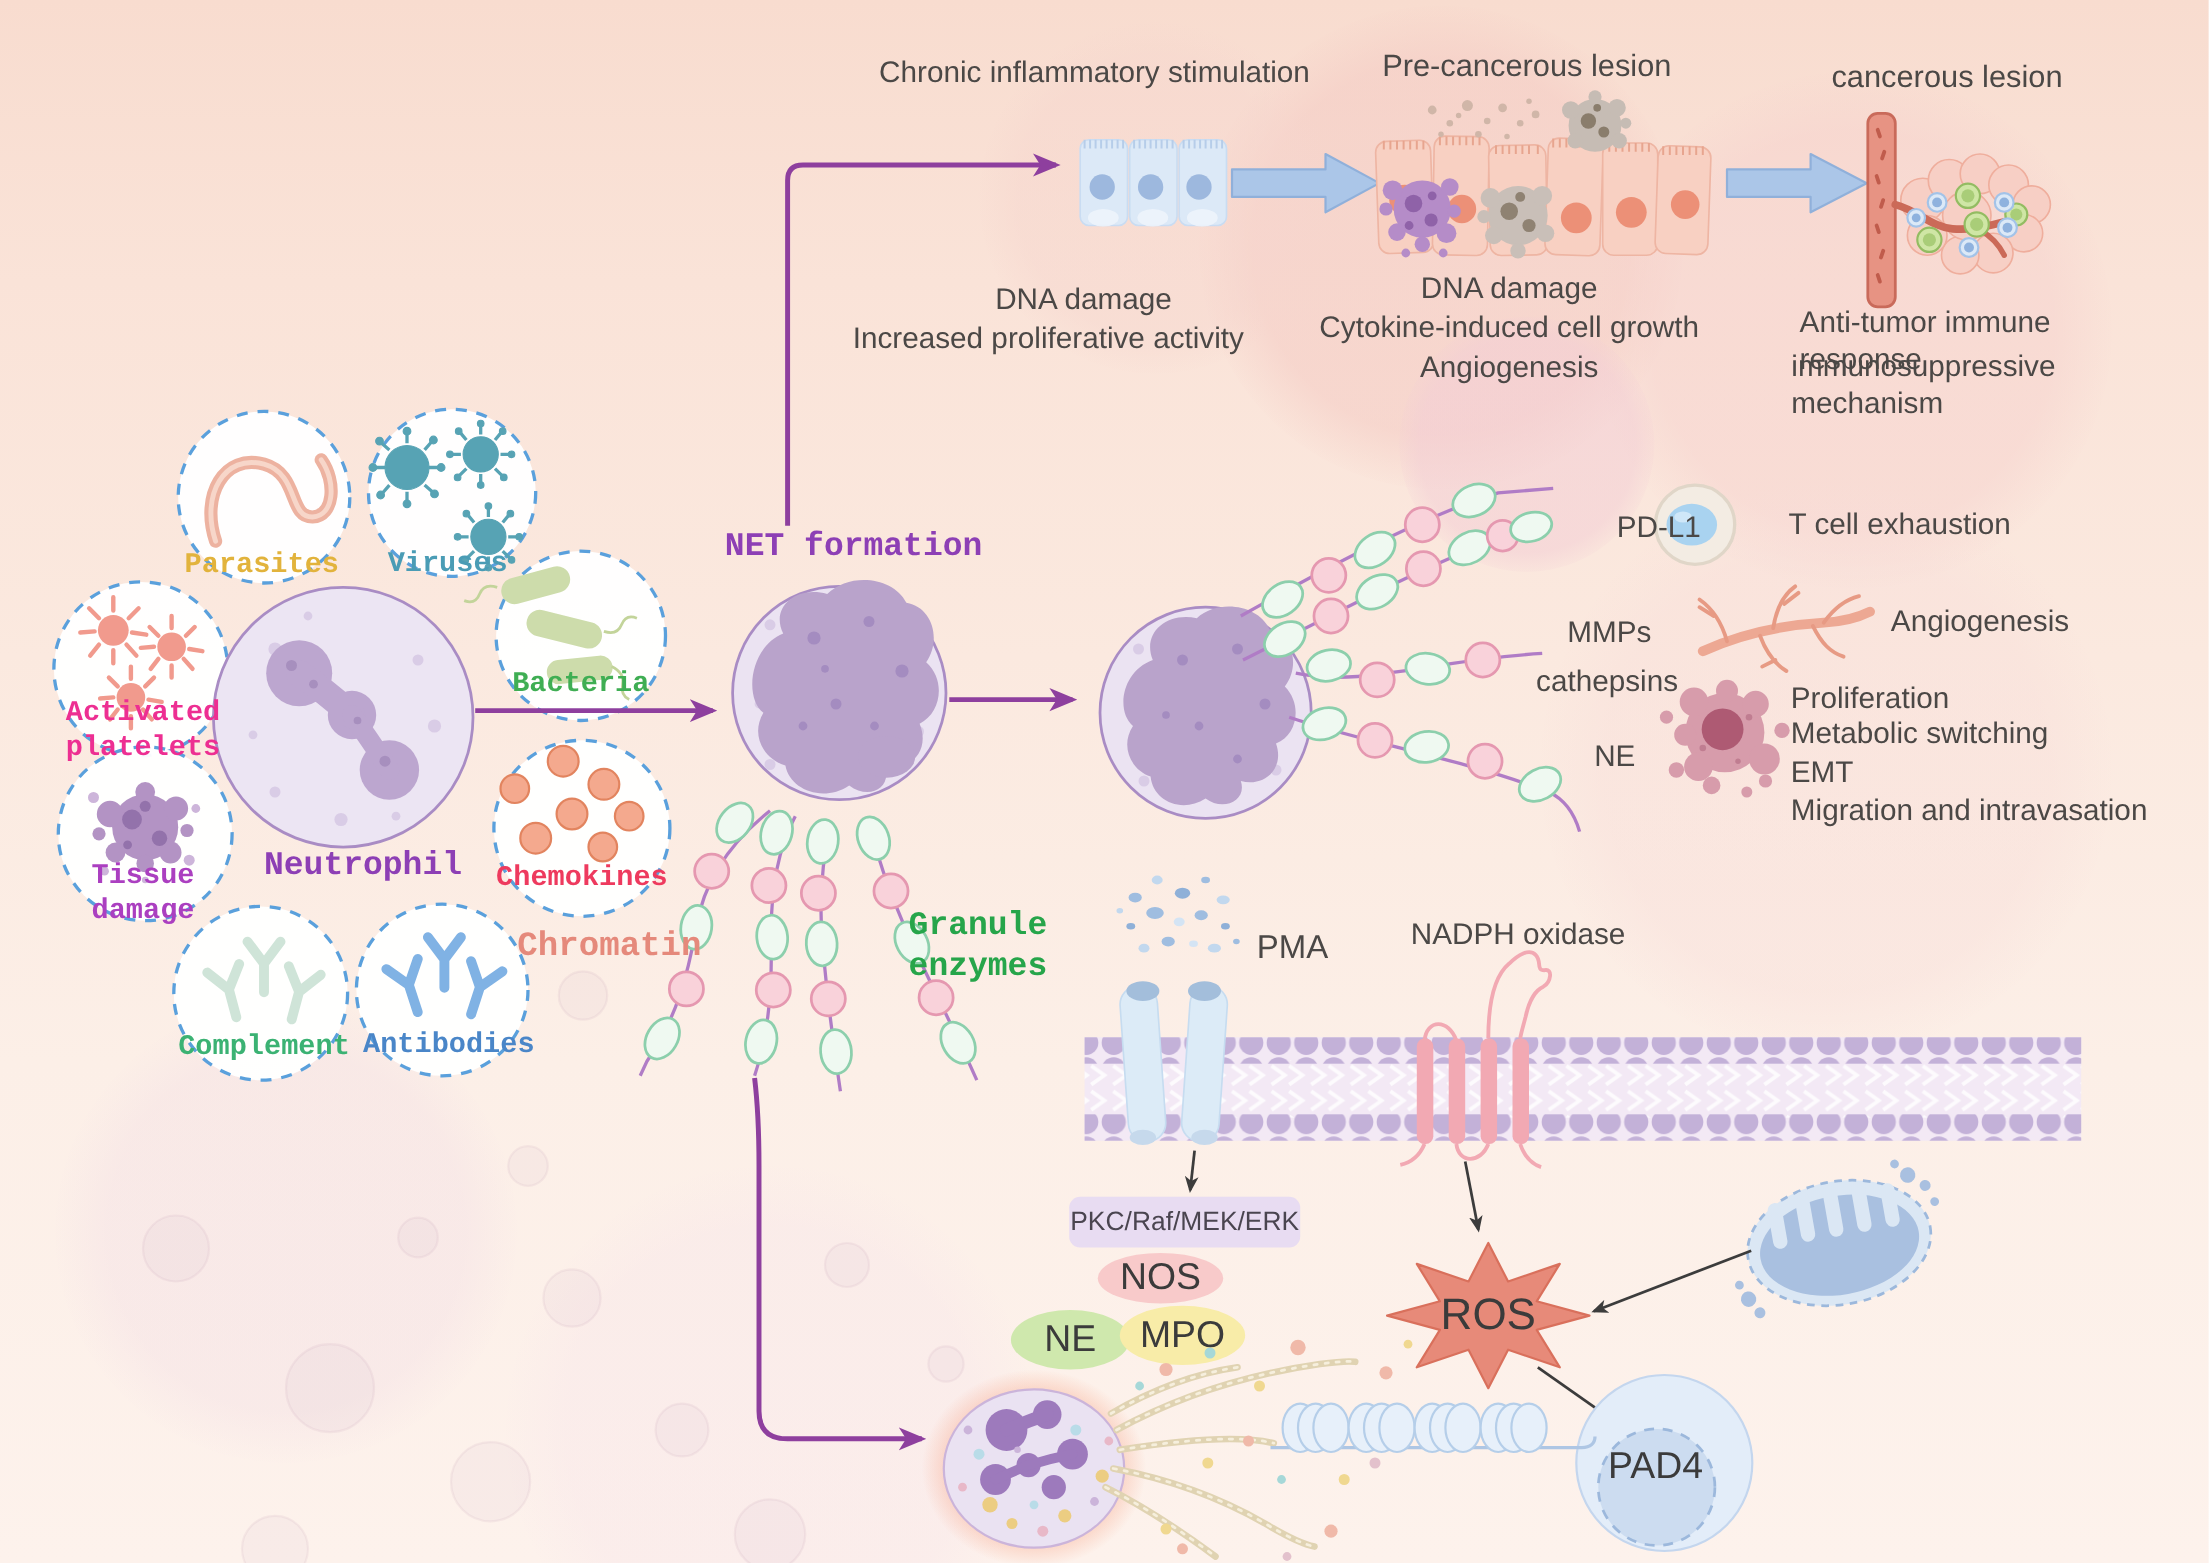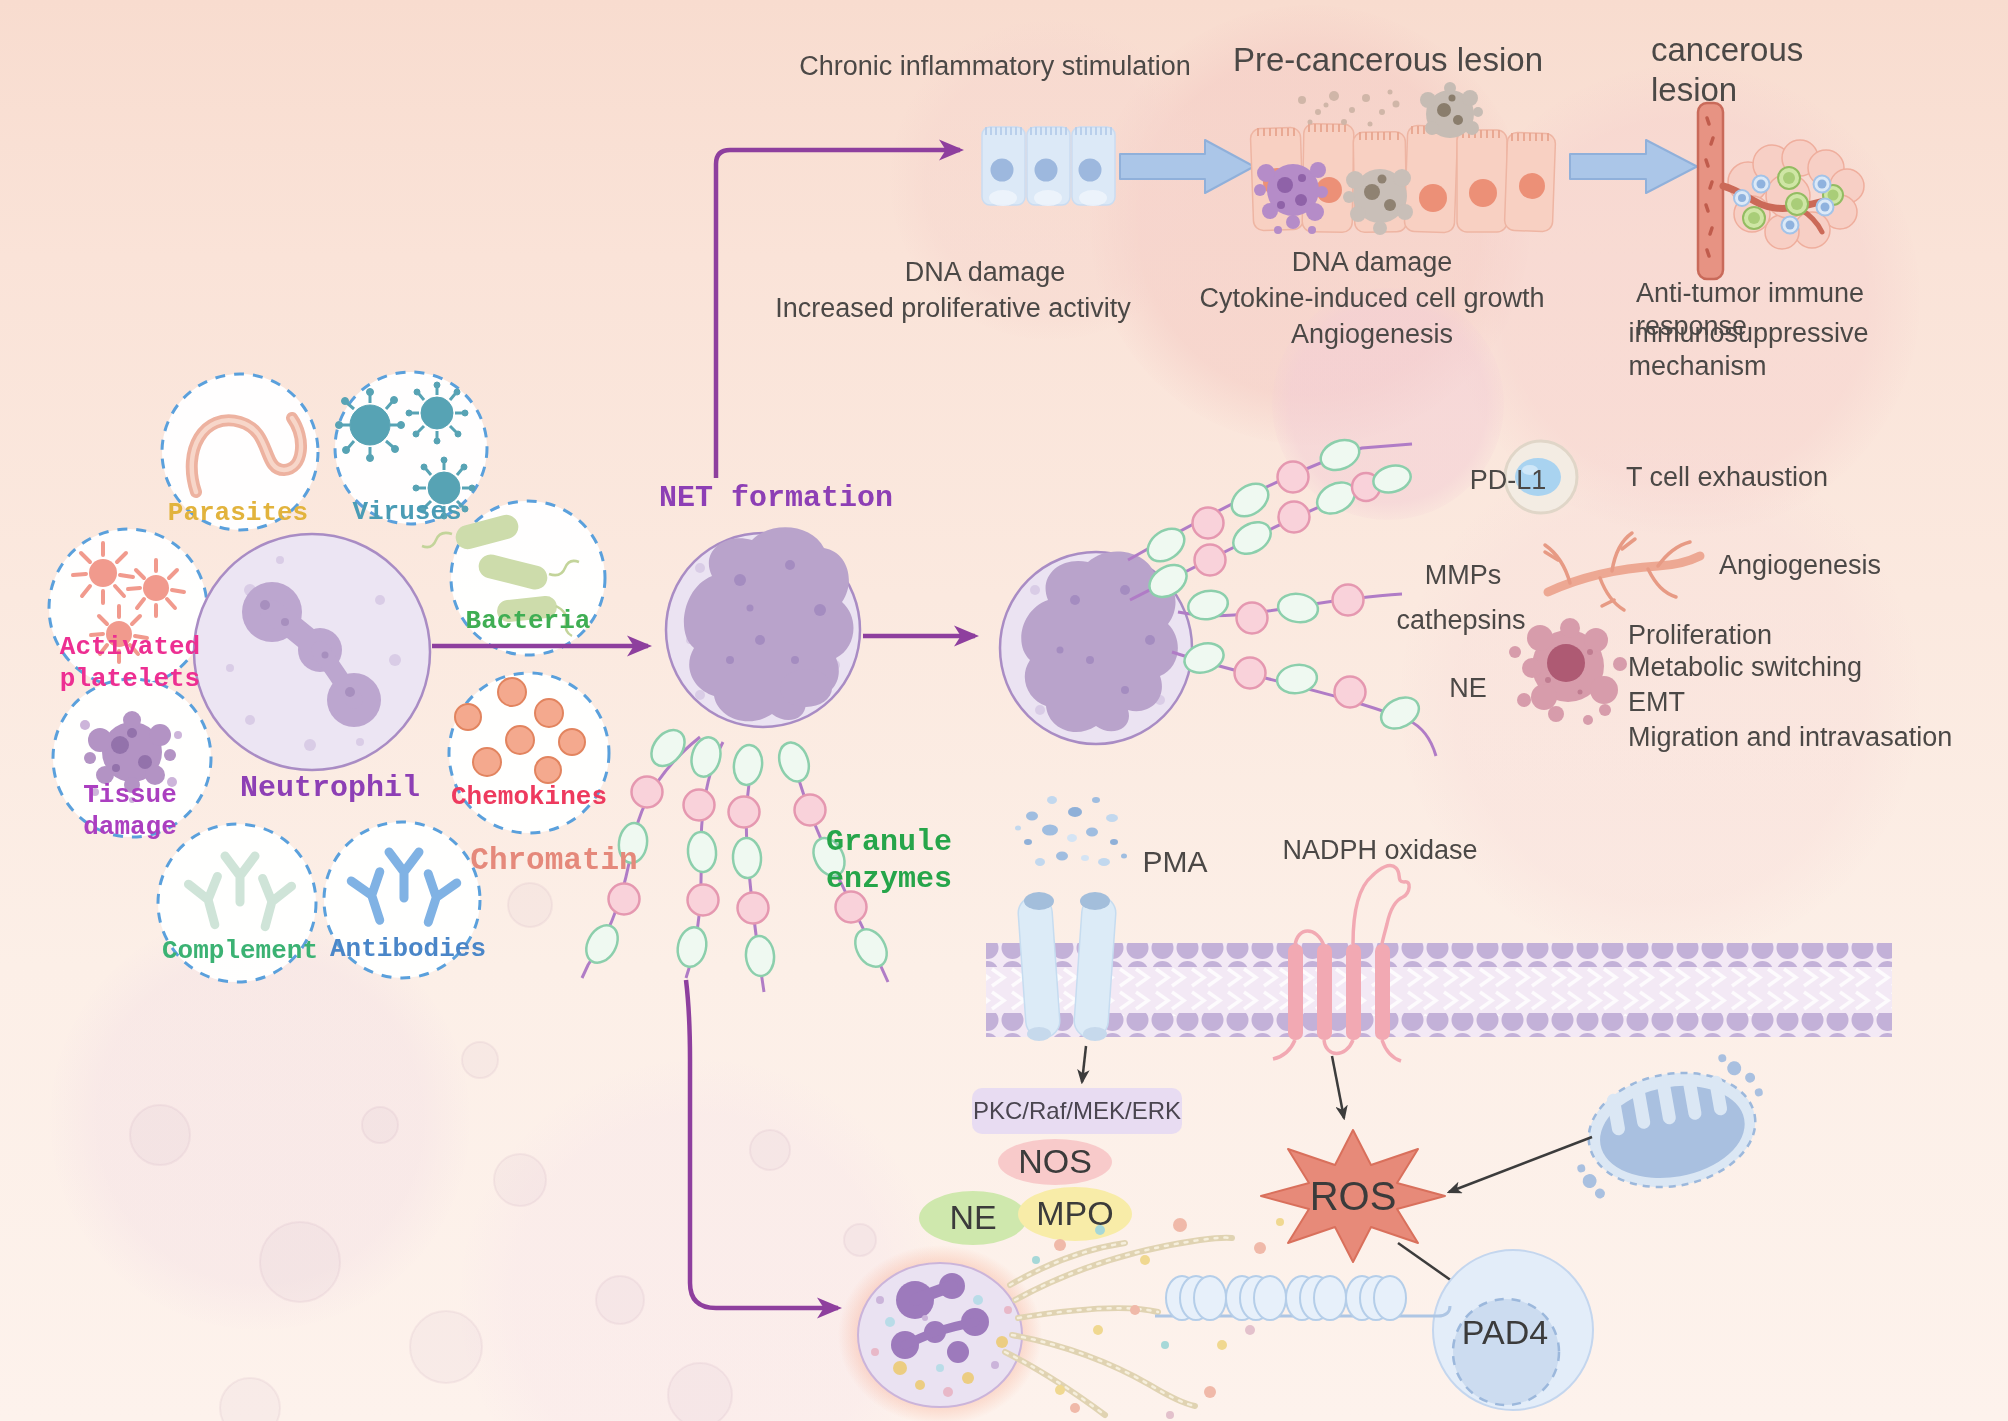"Pre-cancerous lesion" .s28 { font-size: 33px -> 28px }
